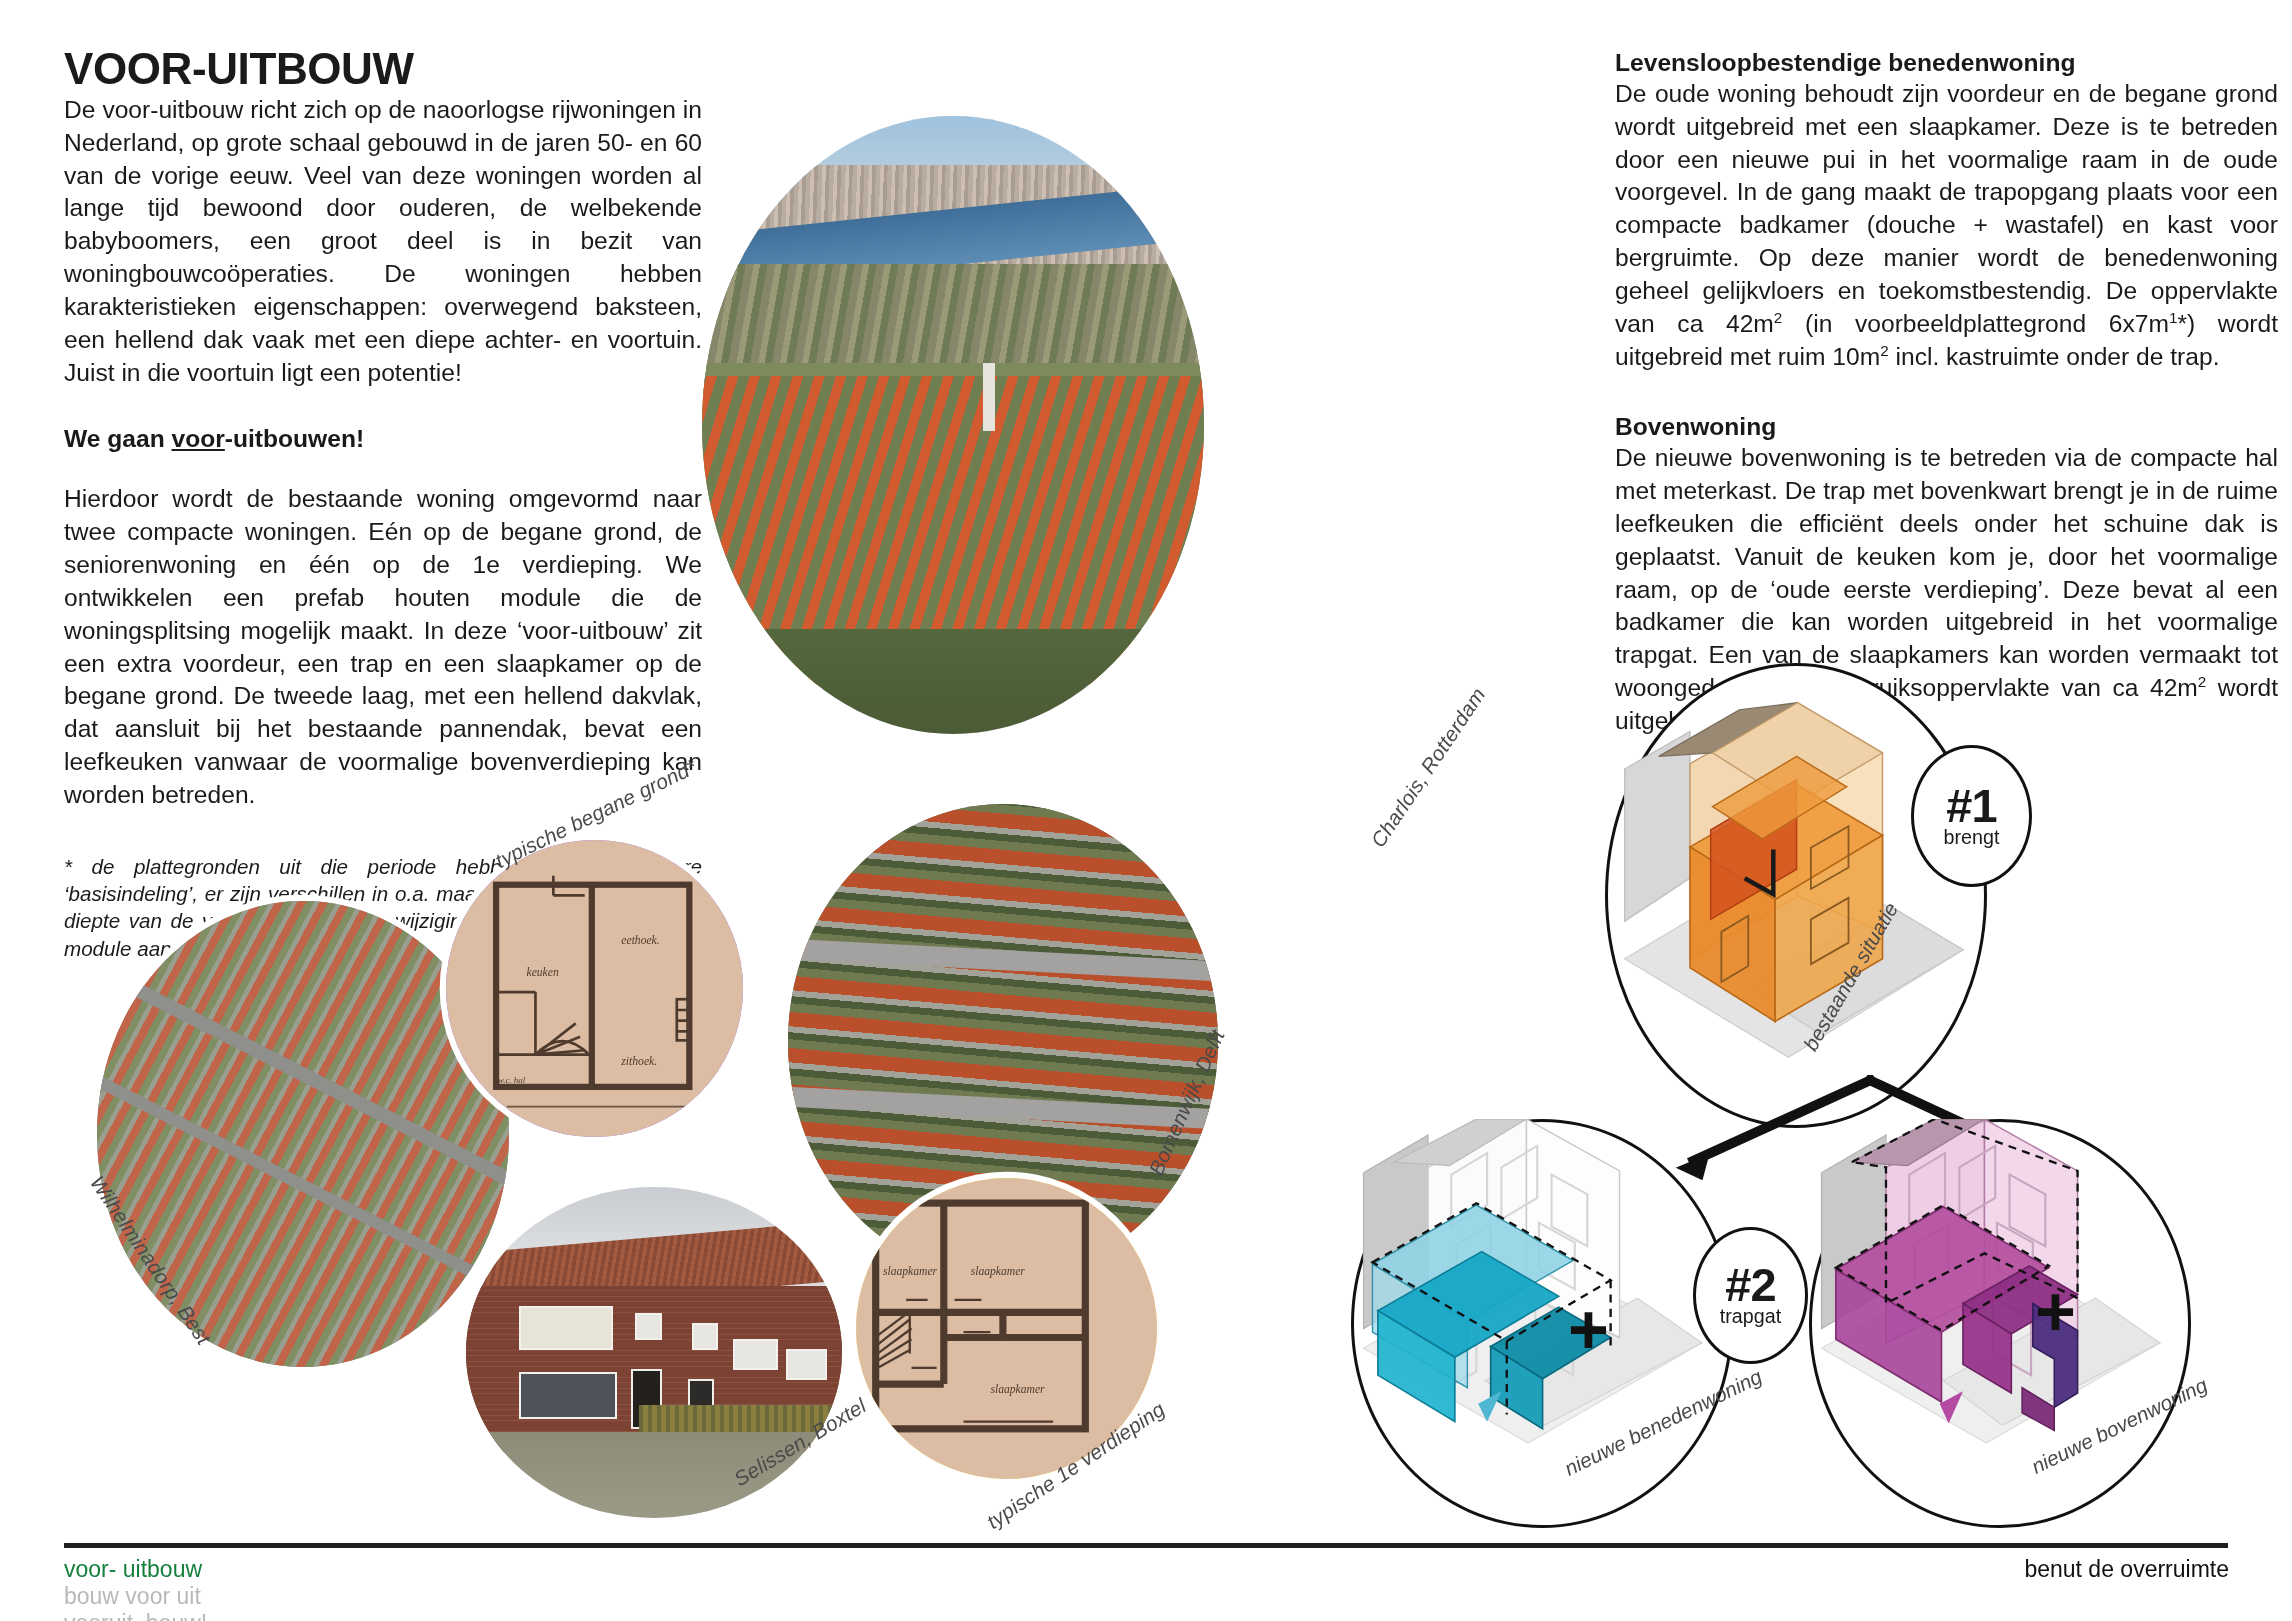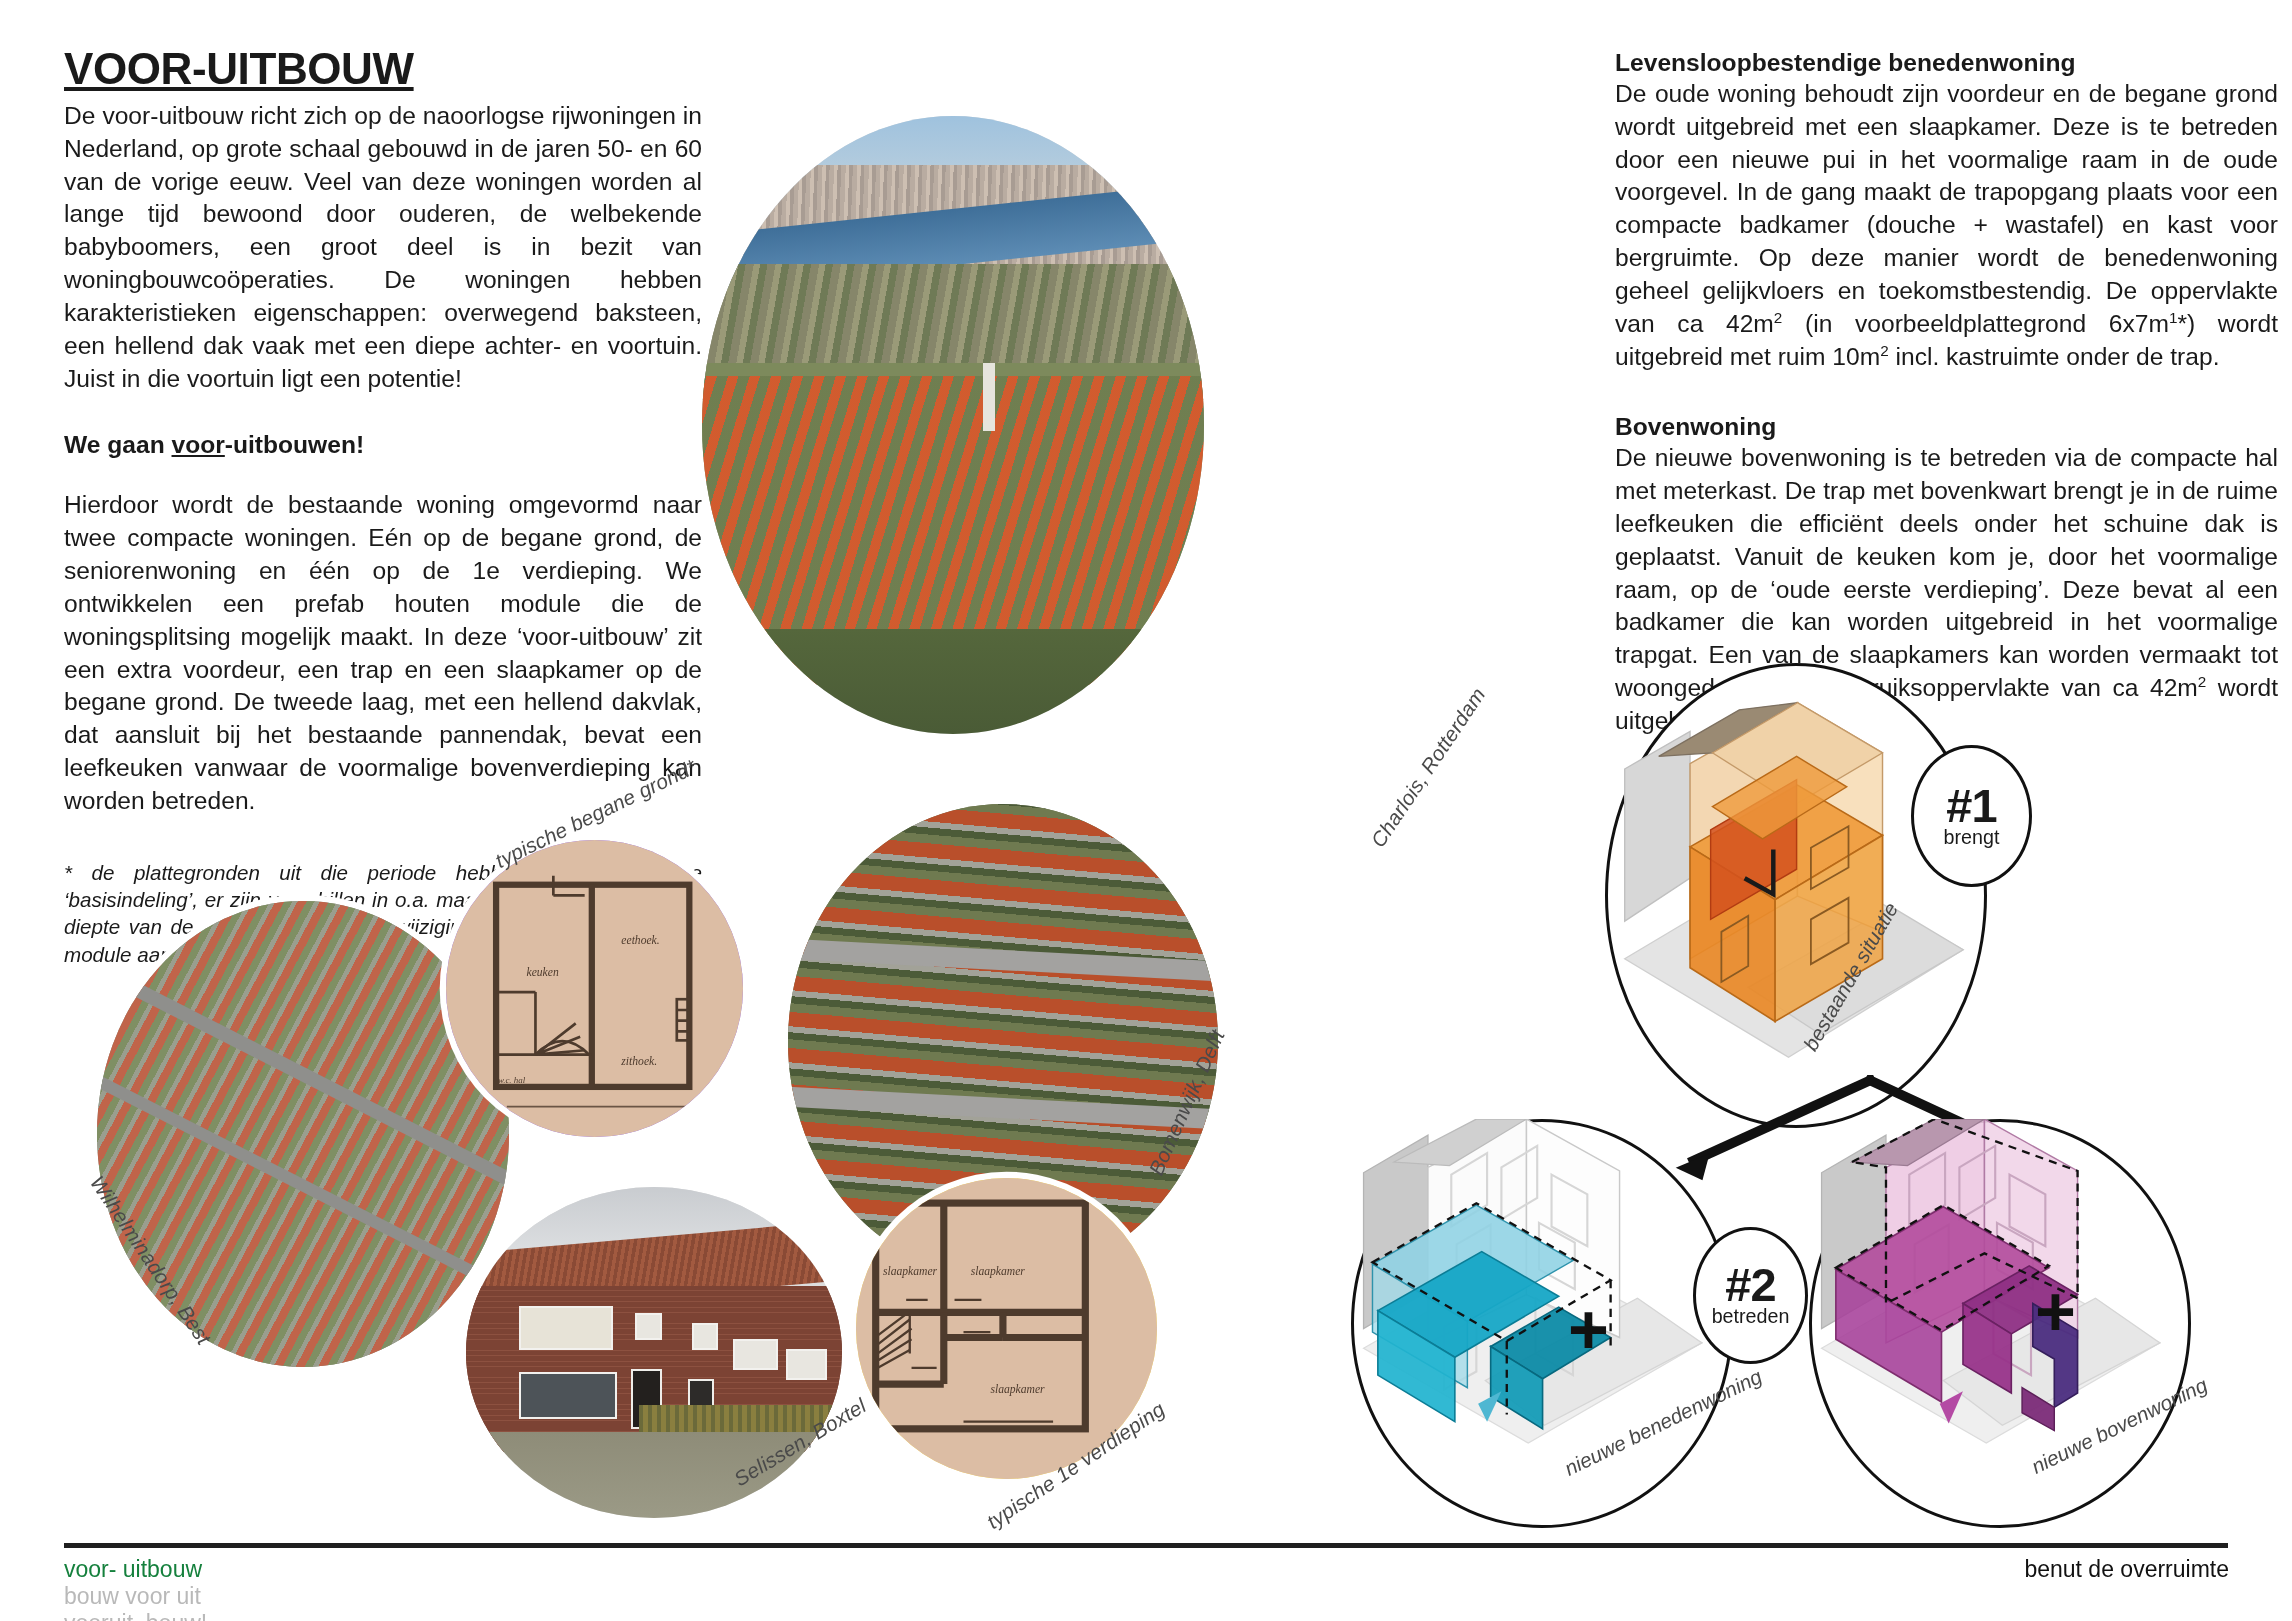"VOOR-UITBOUW" #poster-title { margin: 0 0 9px 0 -> 0 0 3px 0; text-decoration: underline -> none }
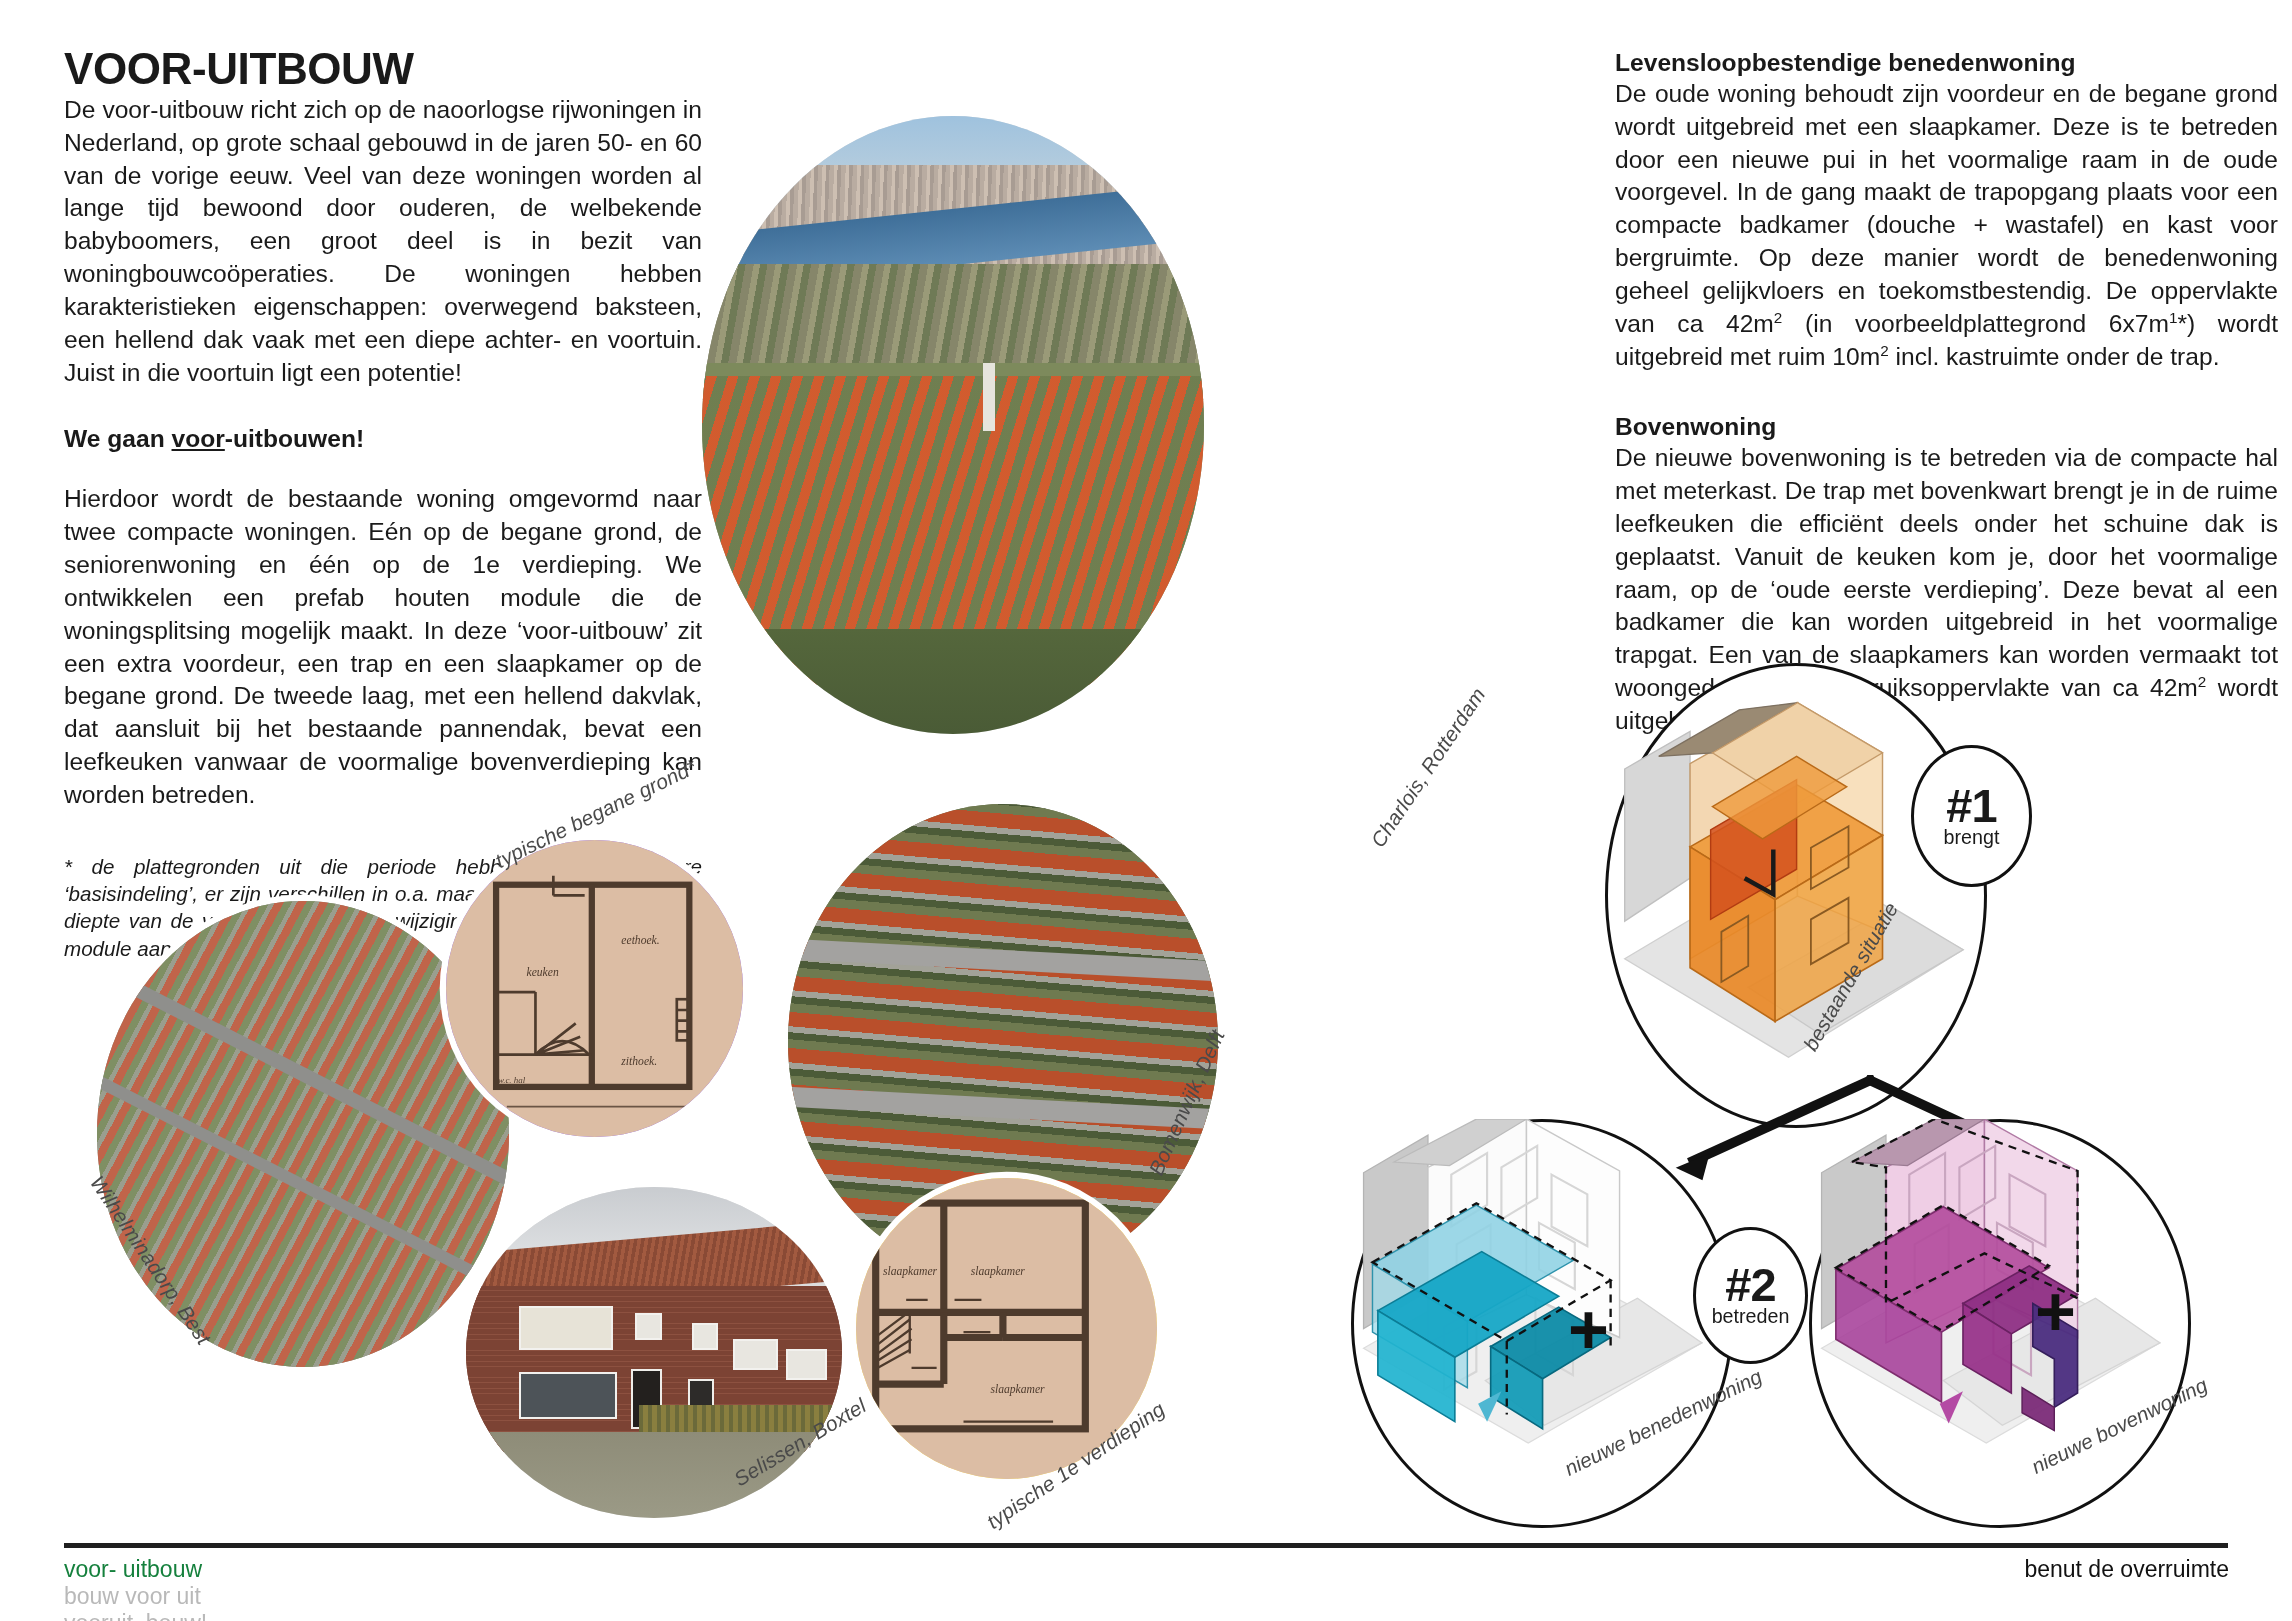"betreden" div.sub { text: betreden -> trapgat }
